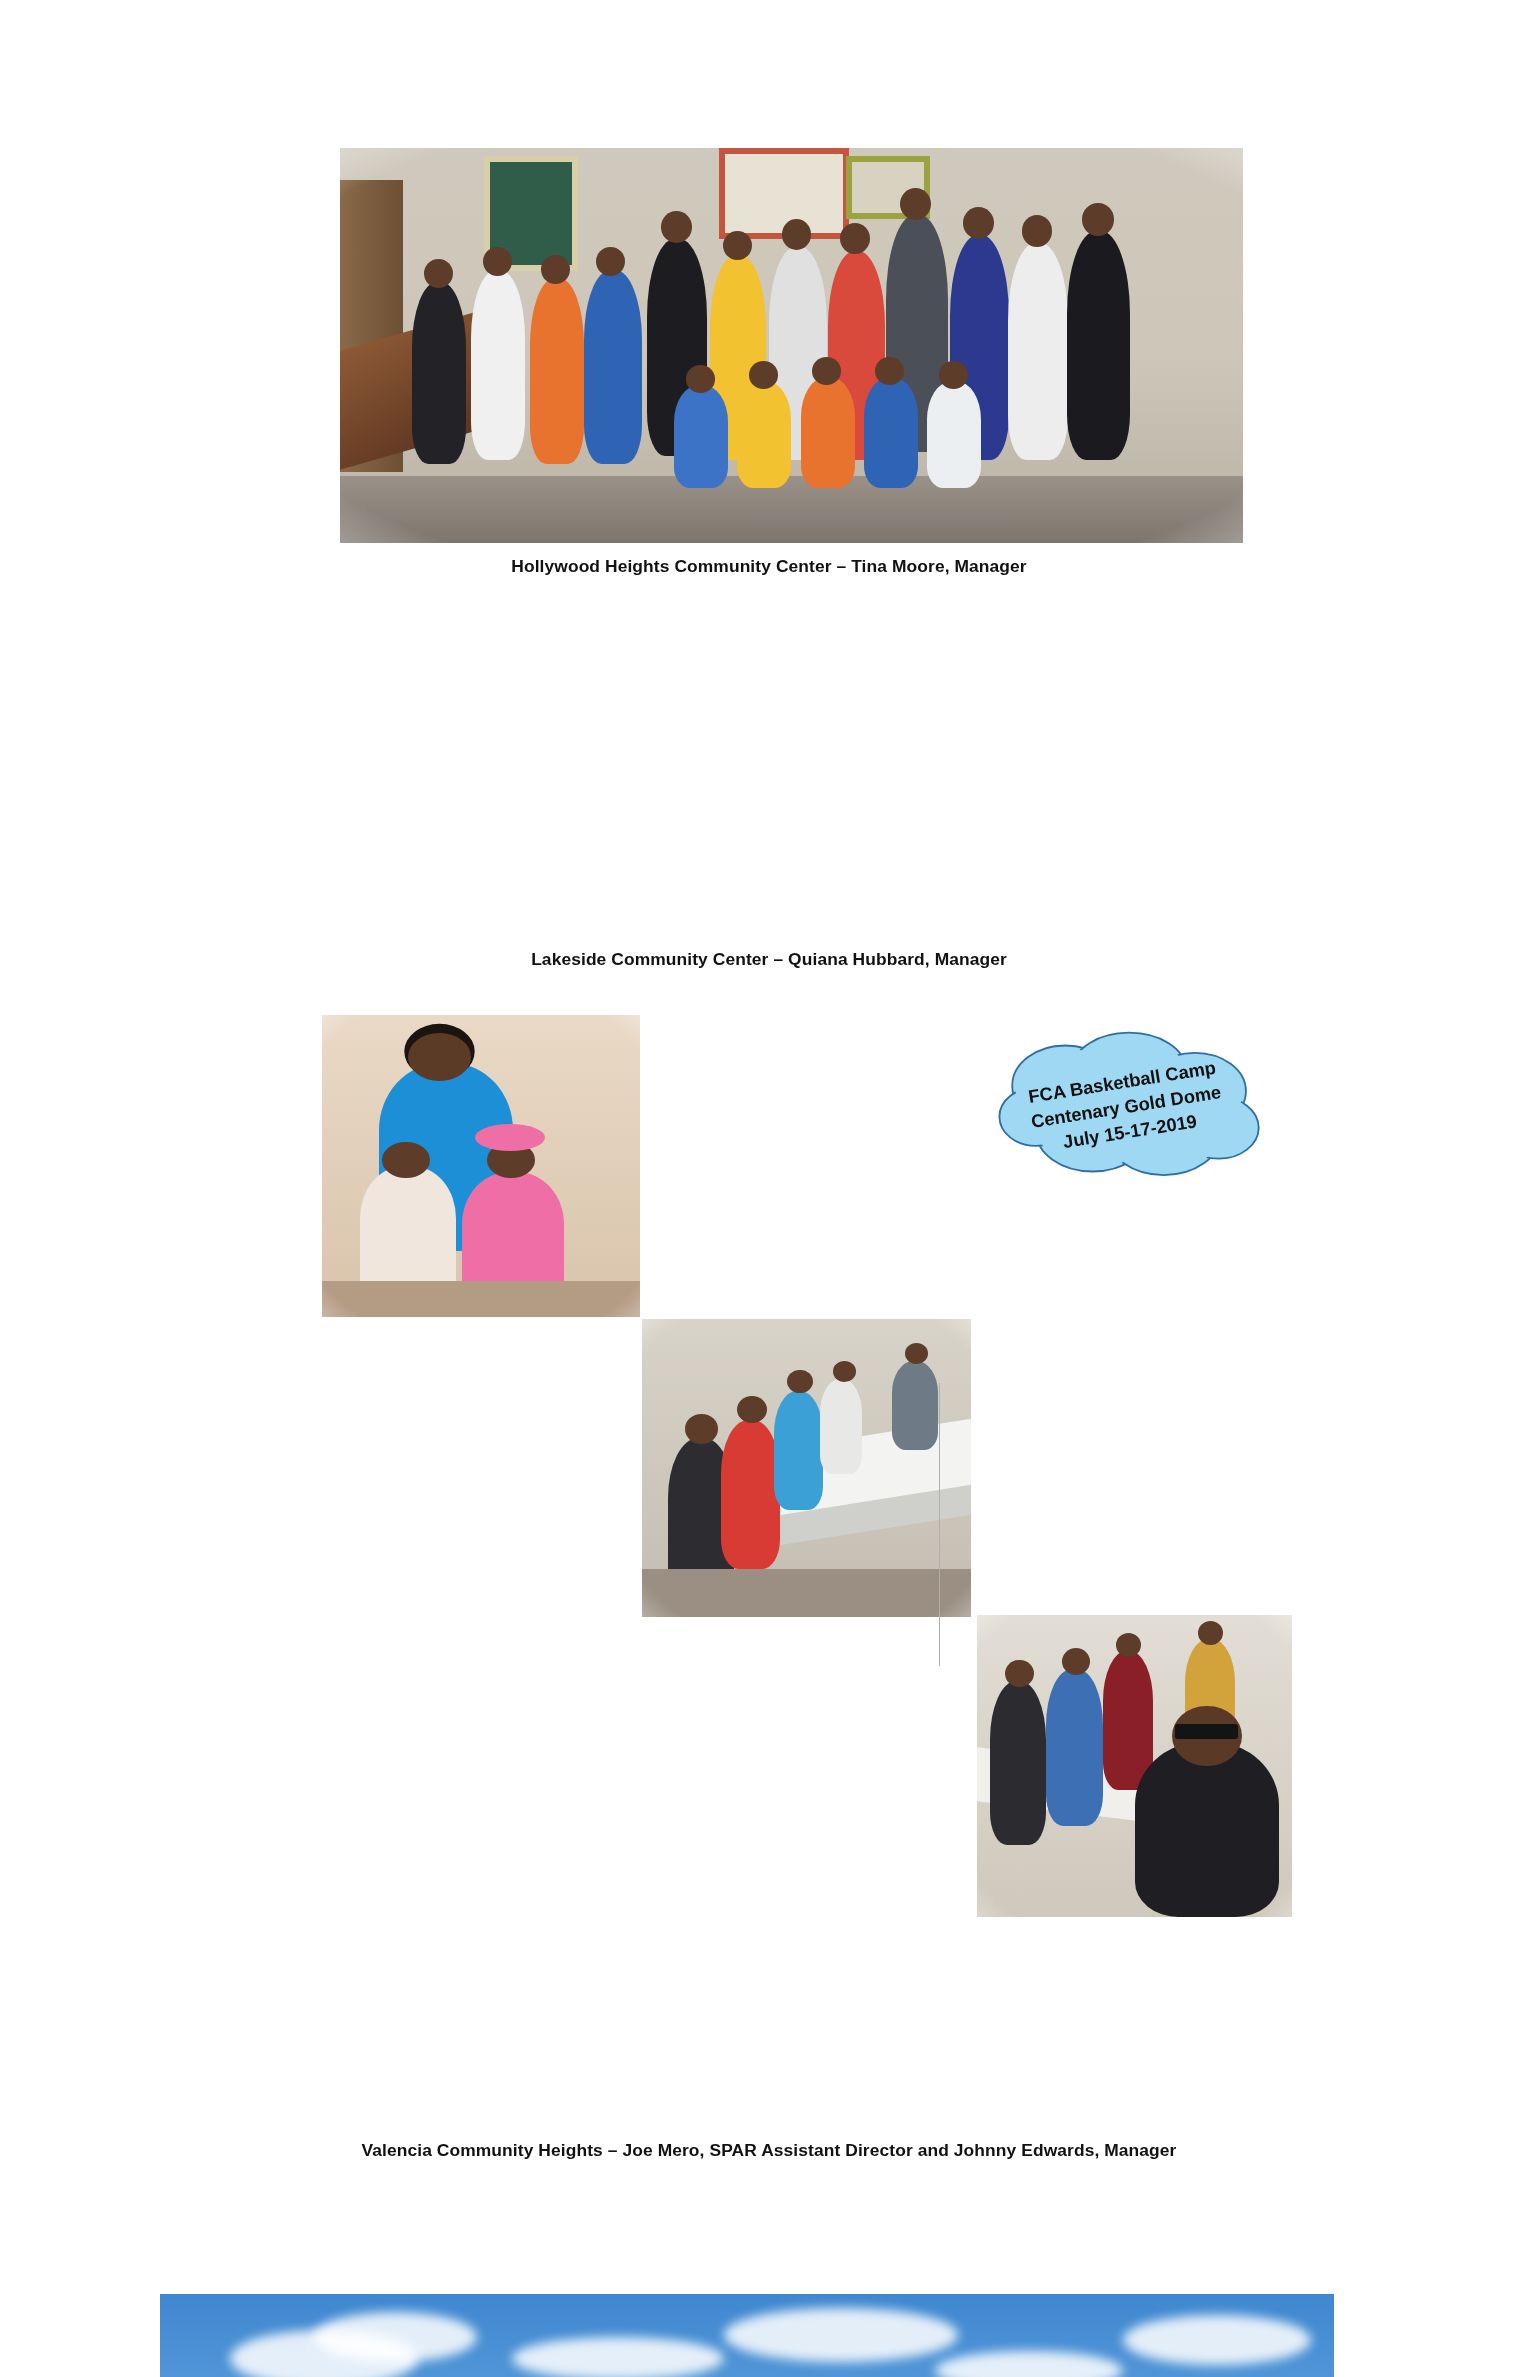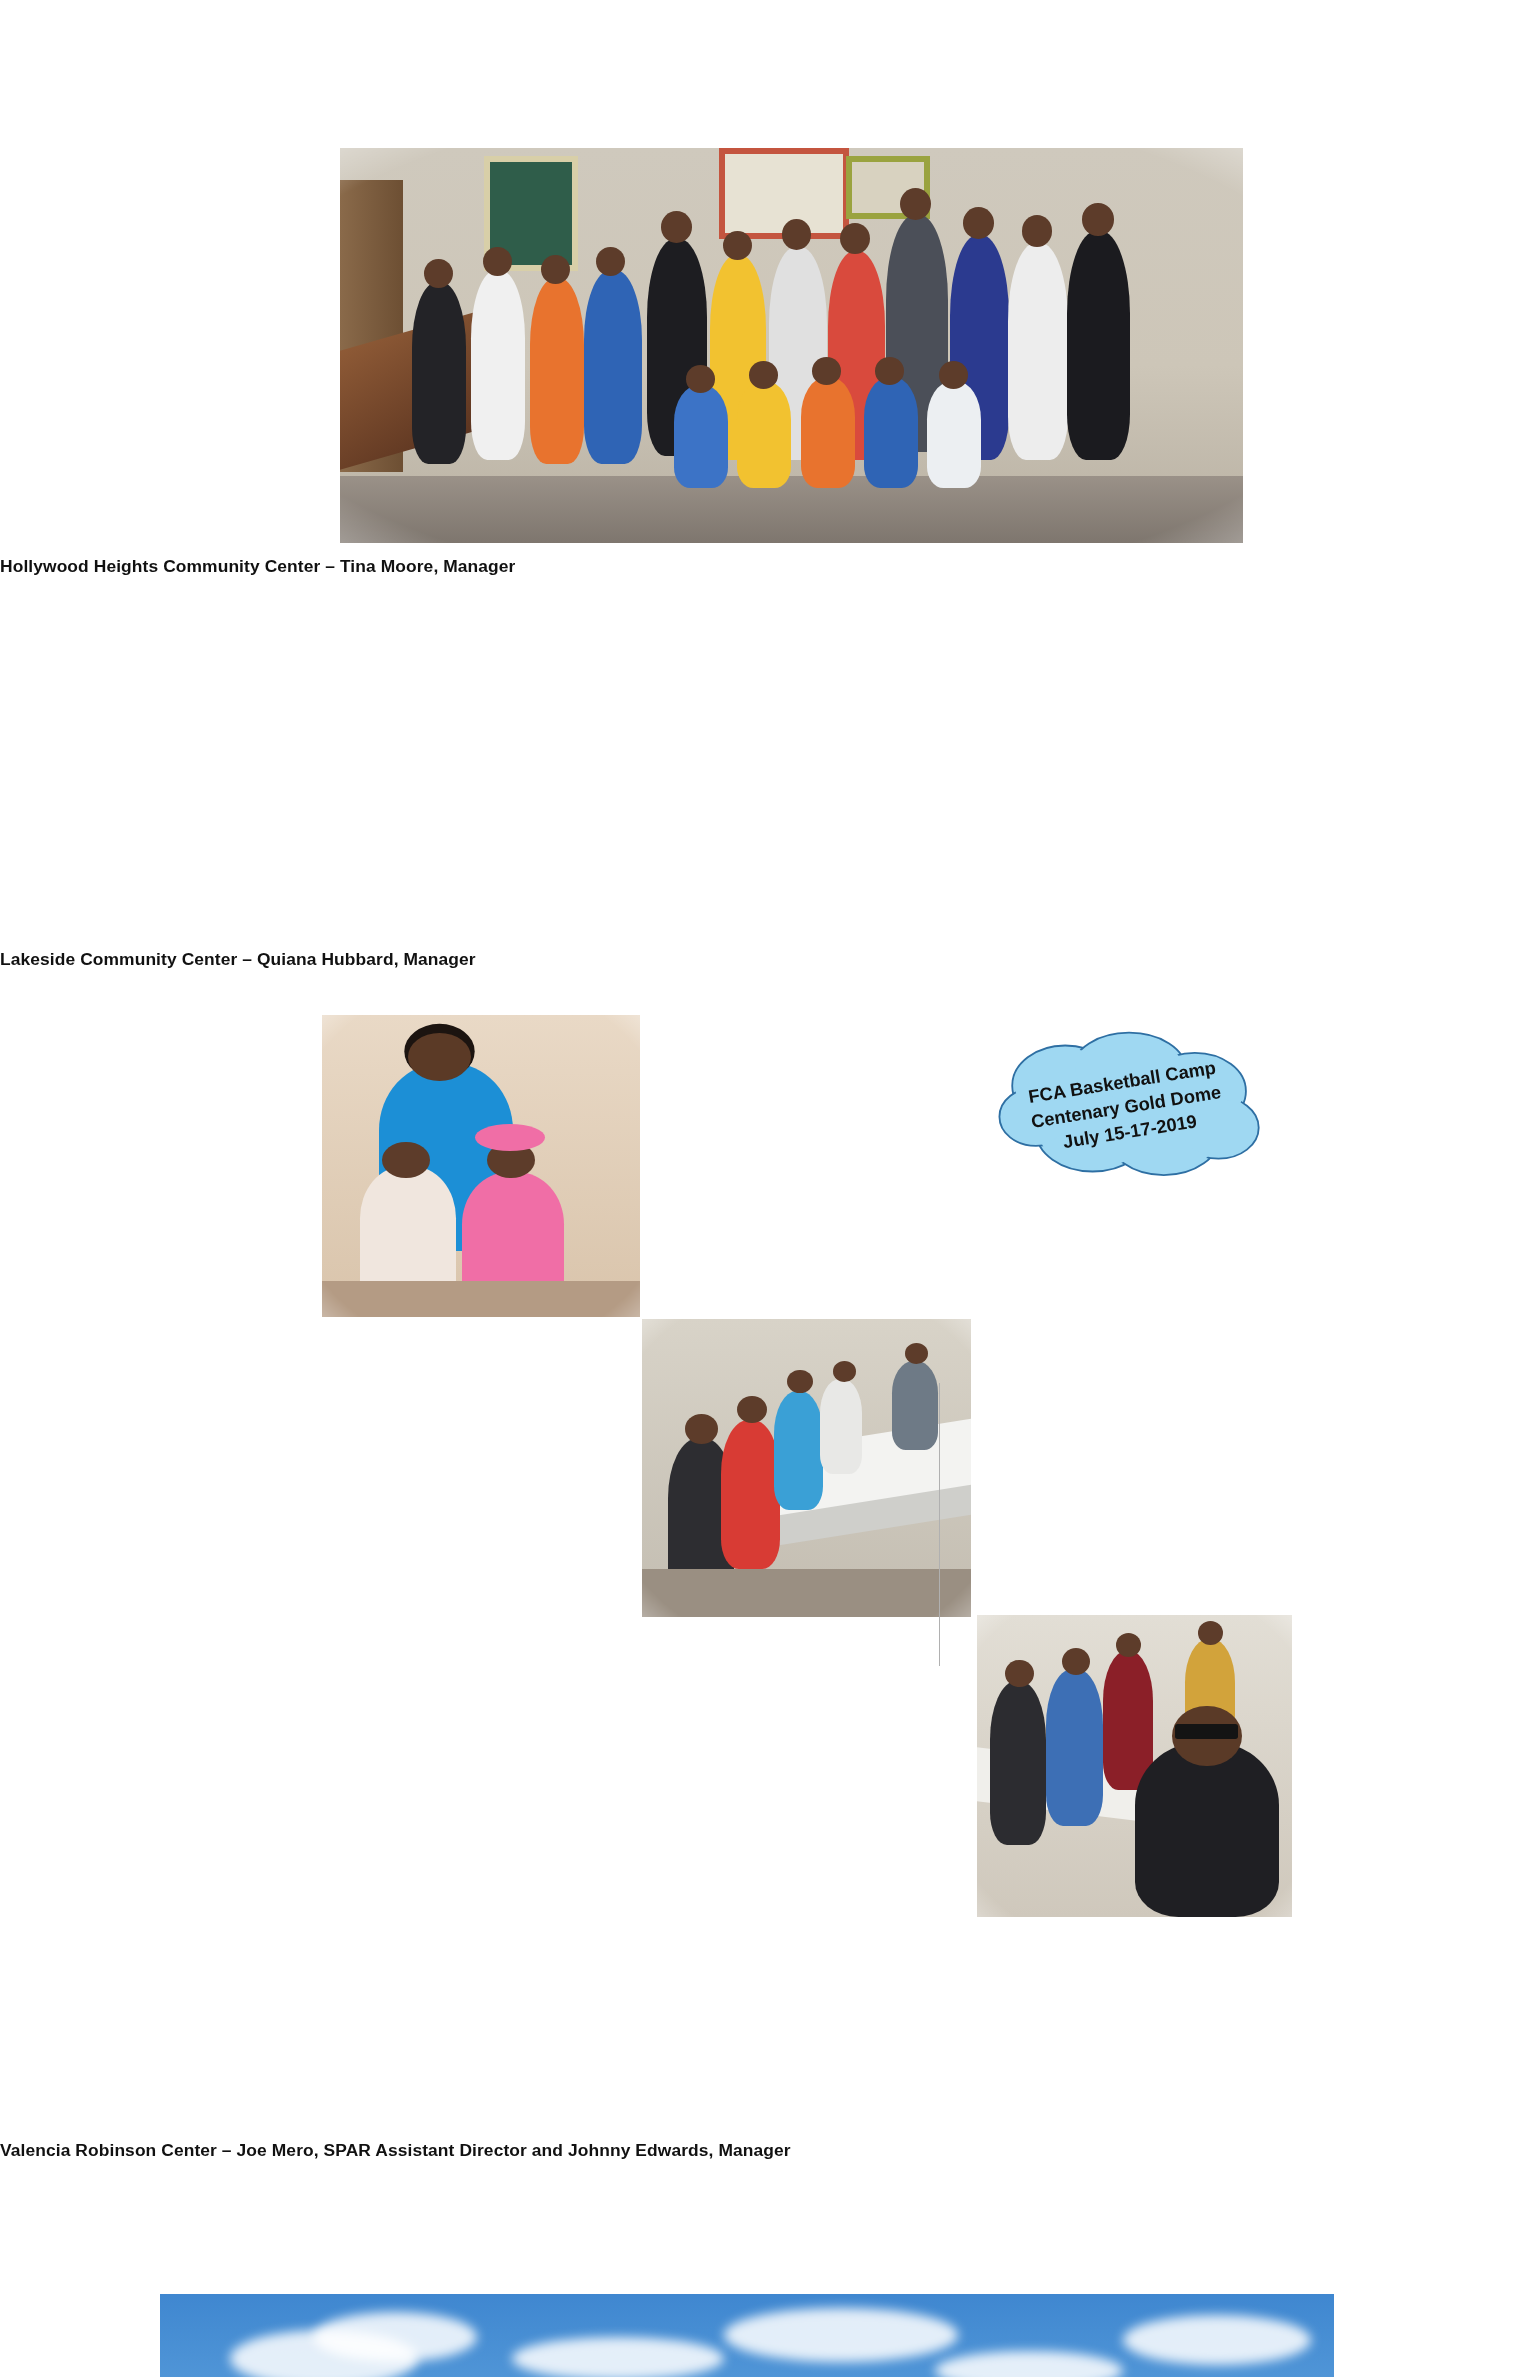"Hollywood Heights Community Center –" .caption { text-align: none -> center }
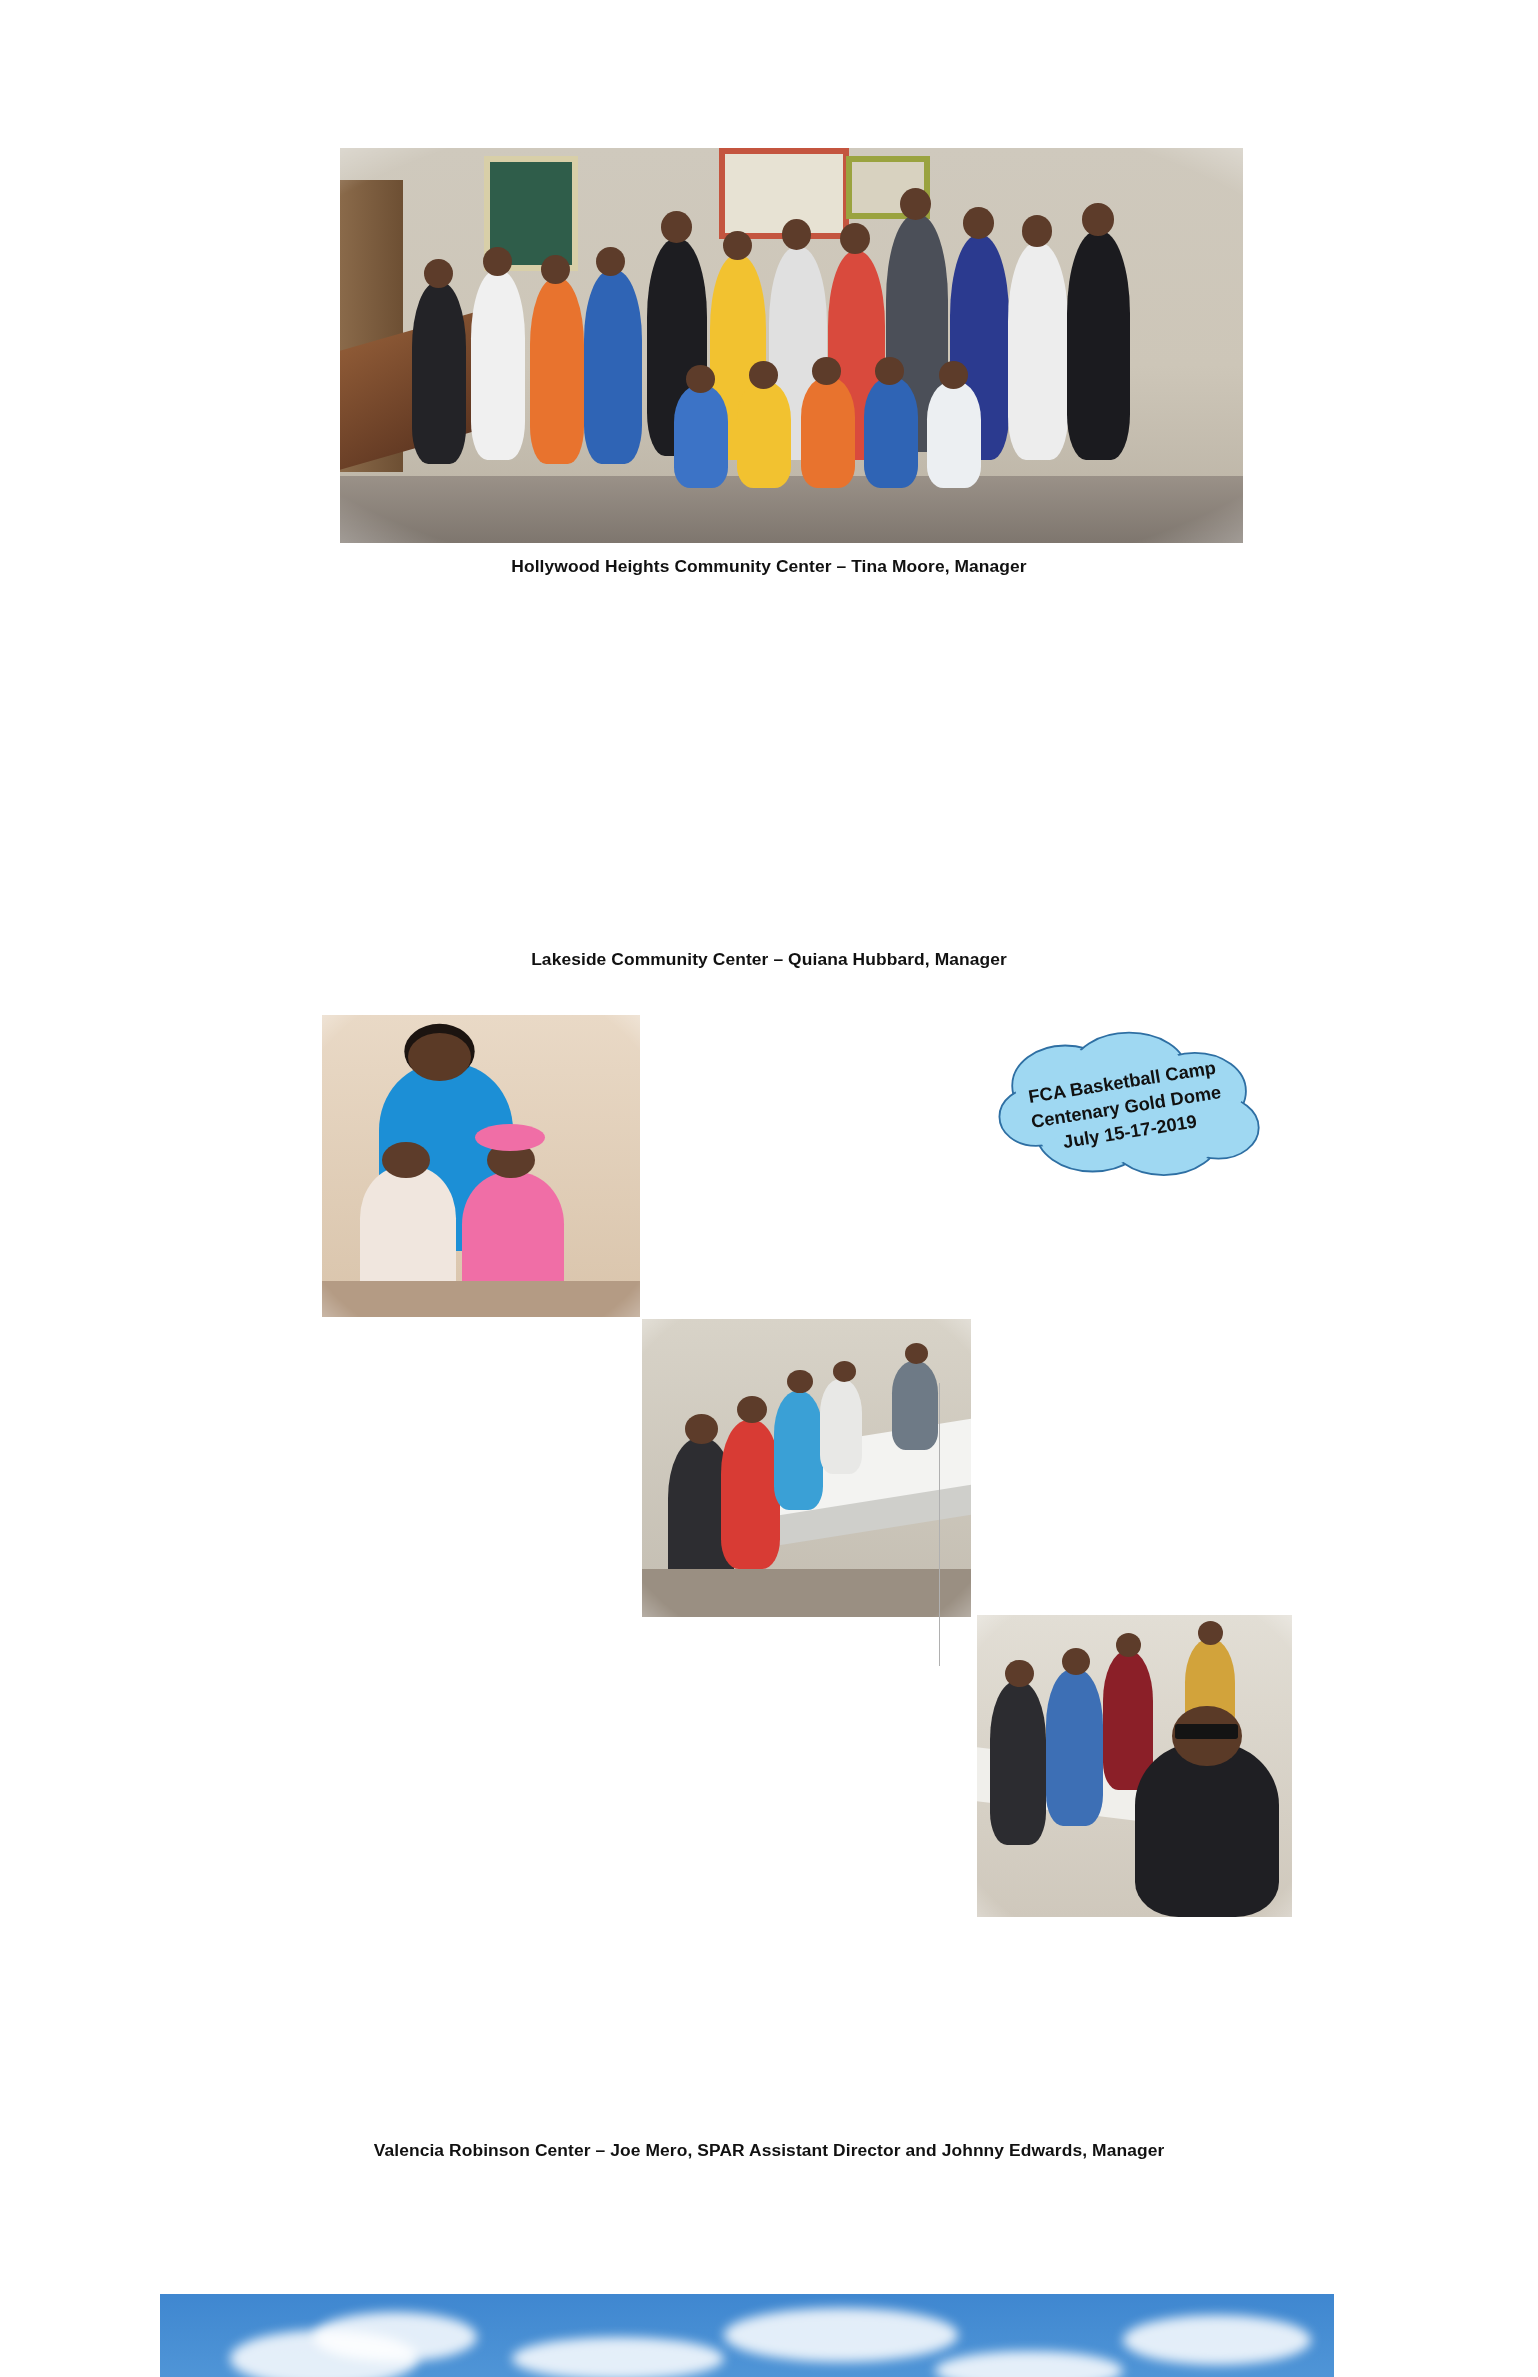"Valencia Robinson Center – Joe" div.caption { text: Robinson Center -> Community Heights }
